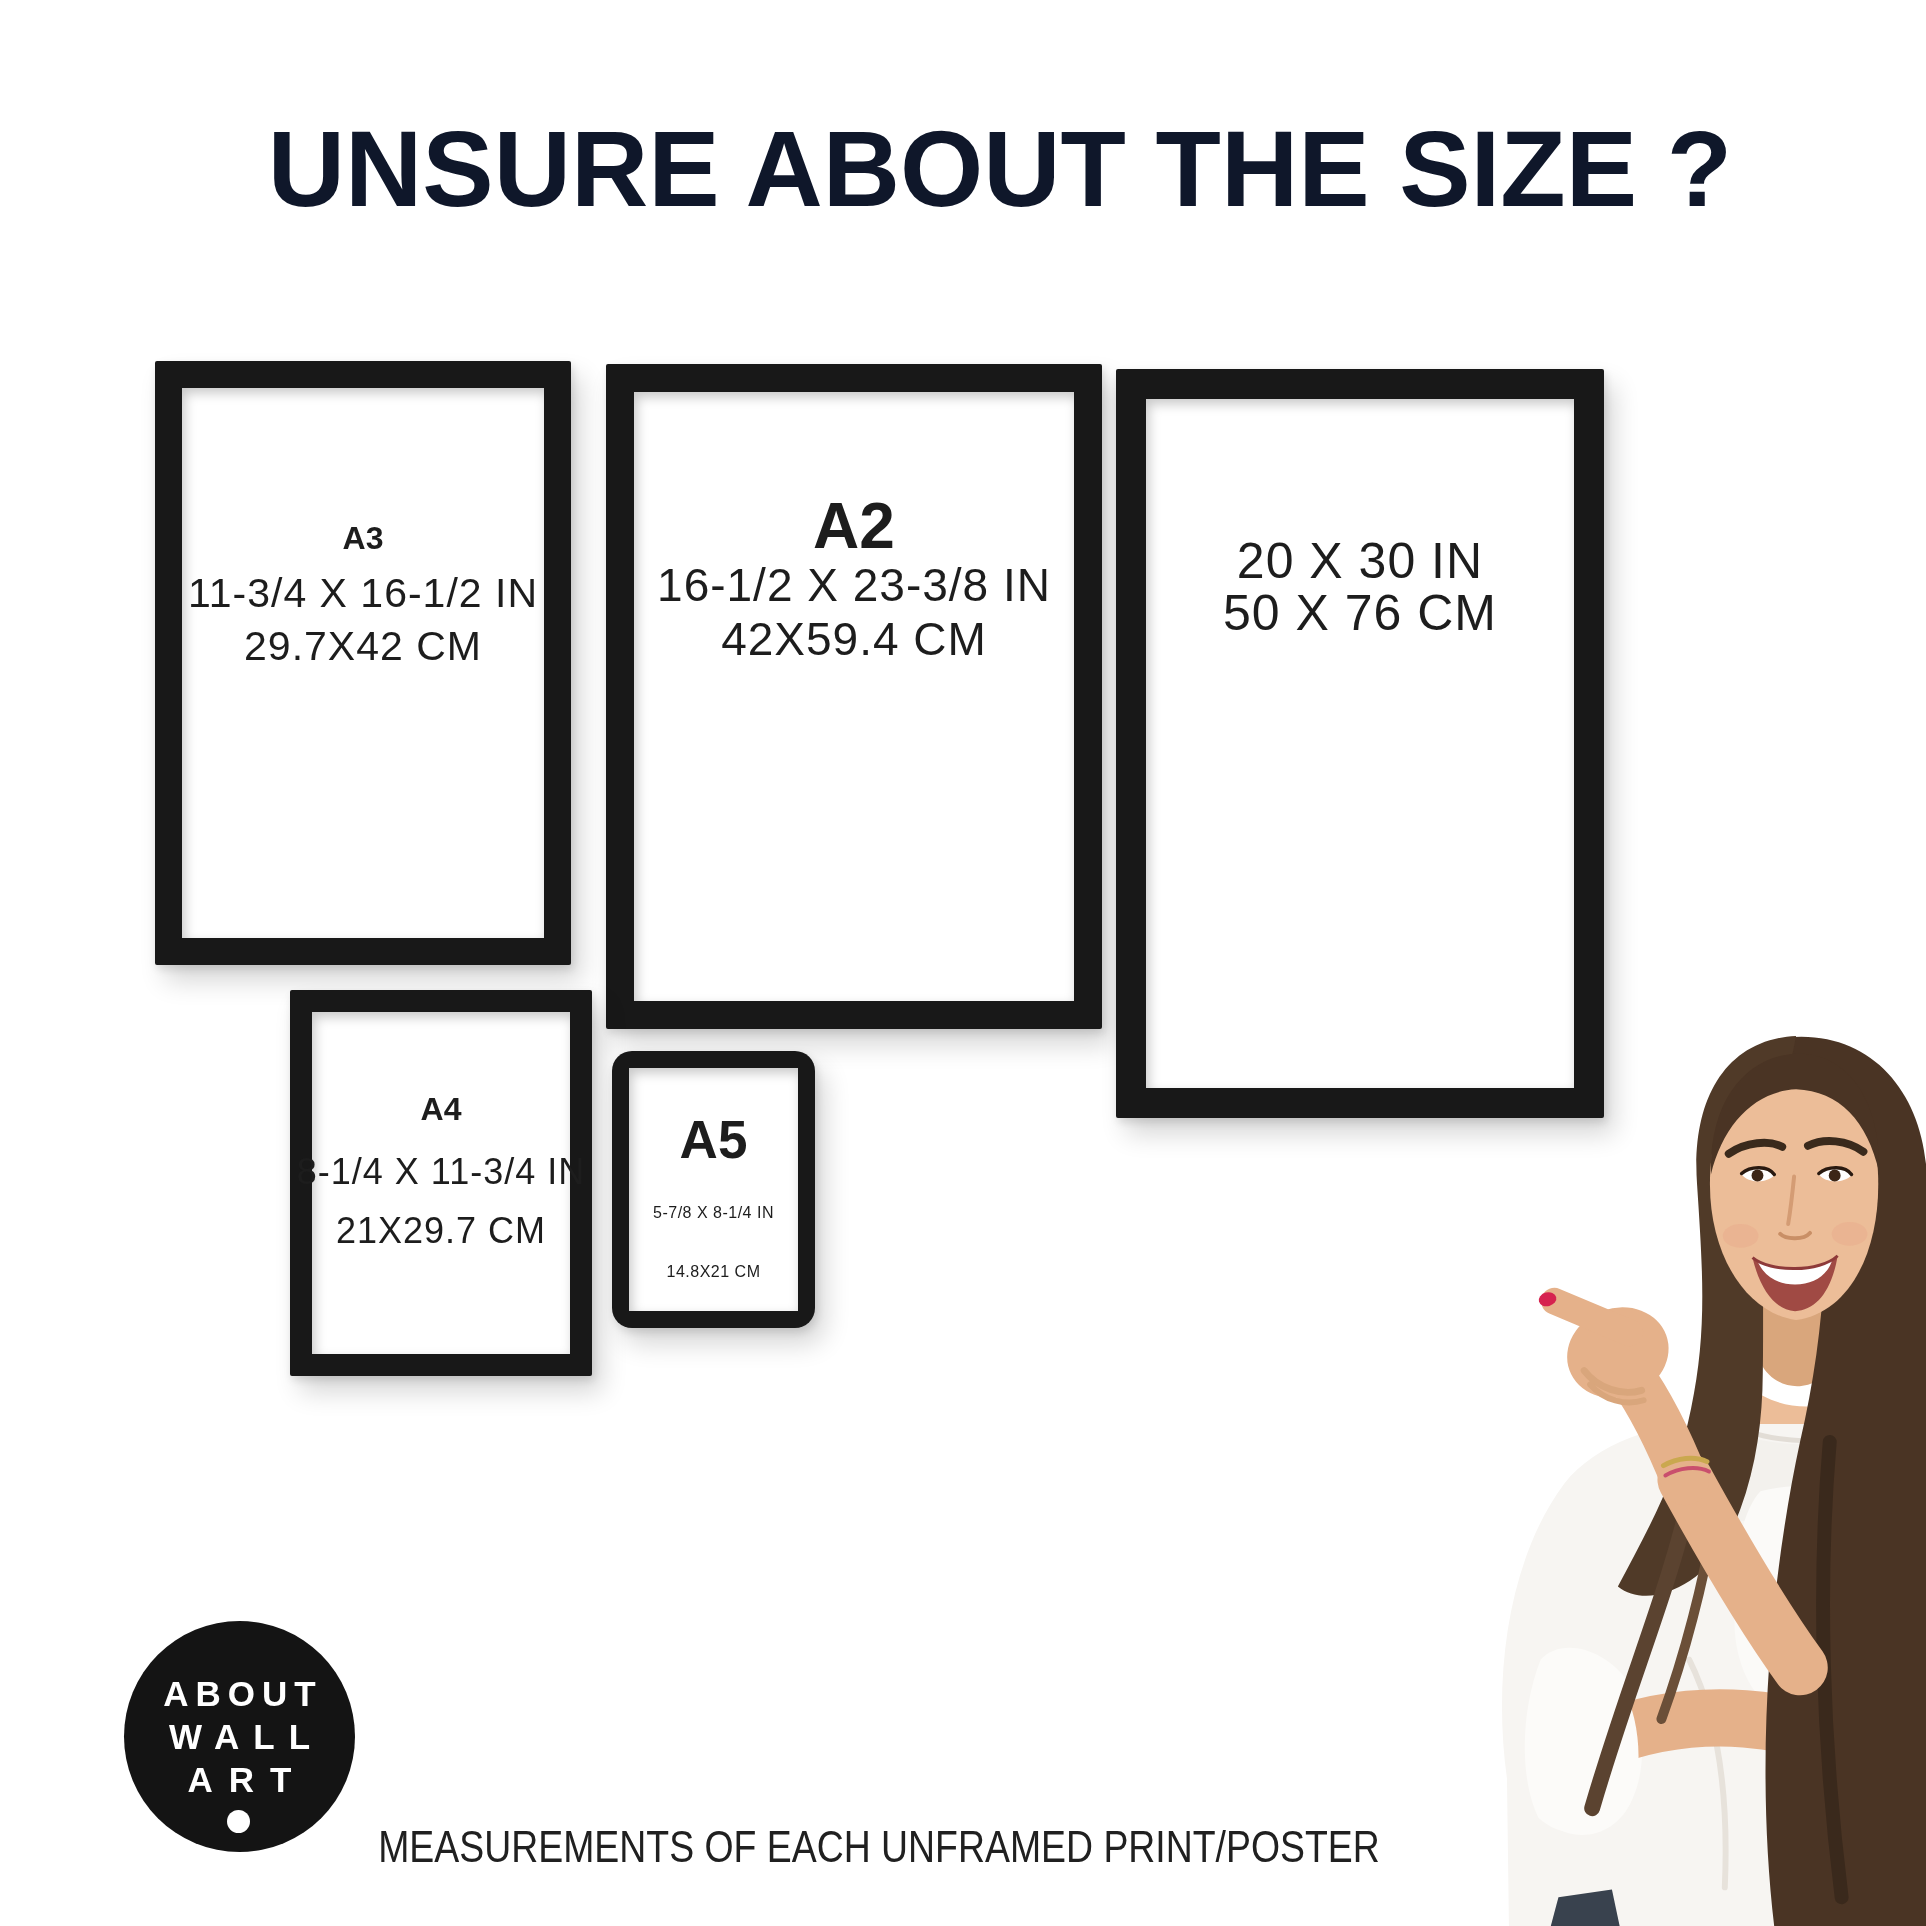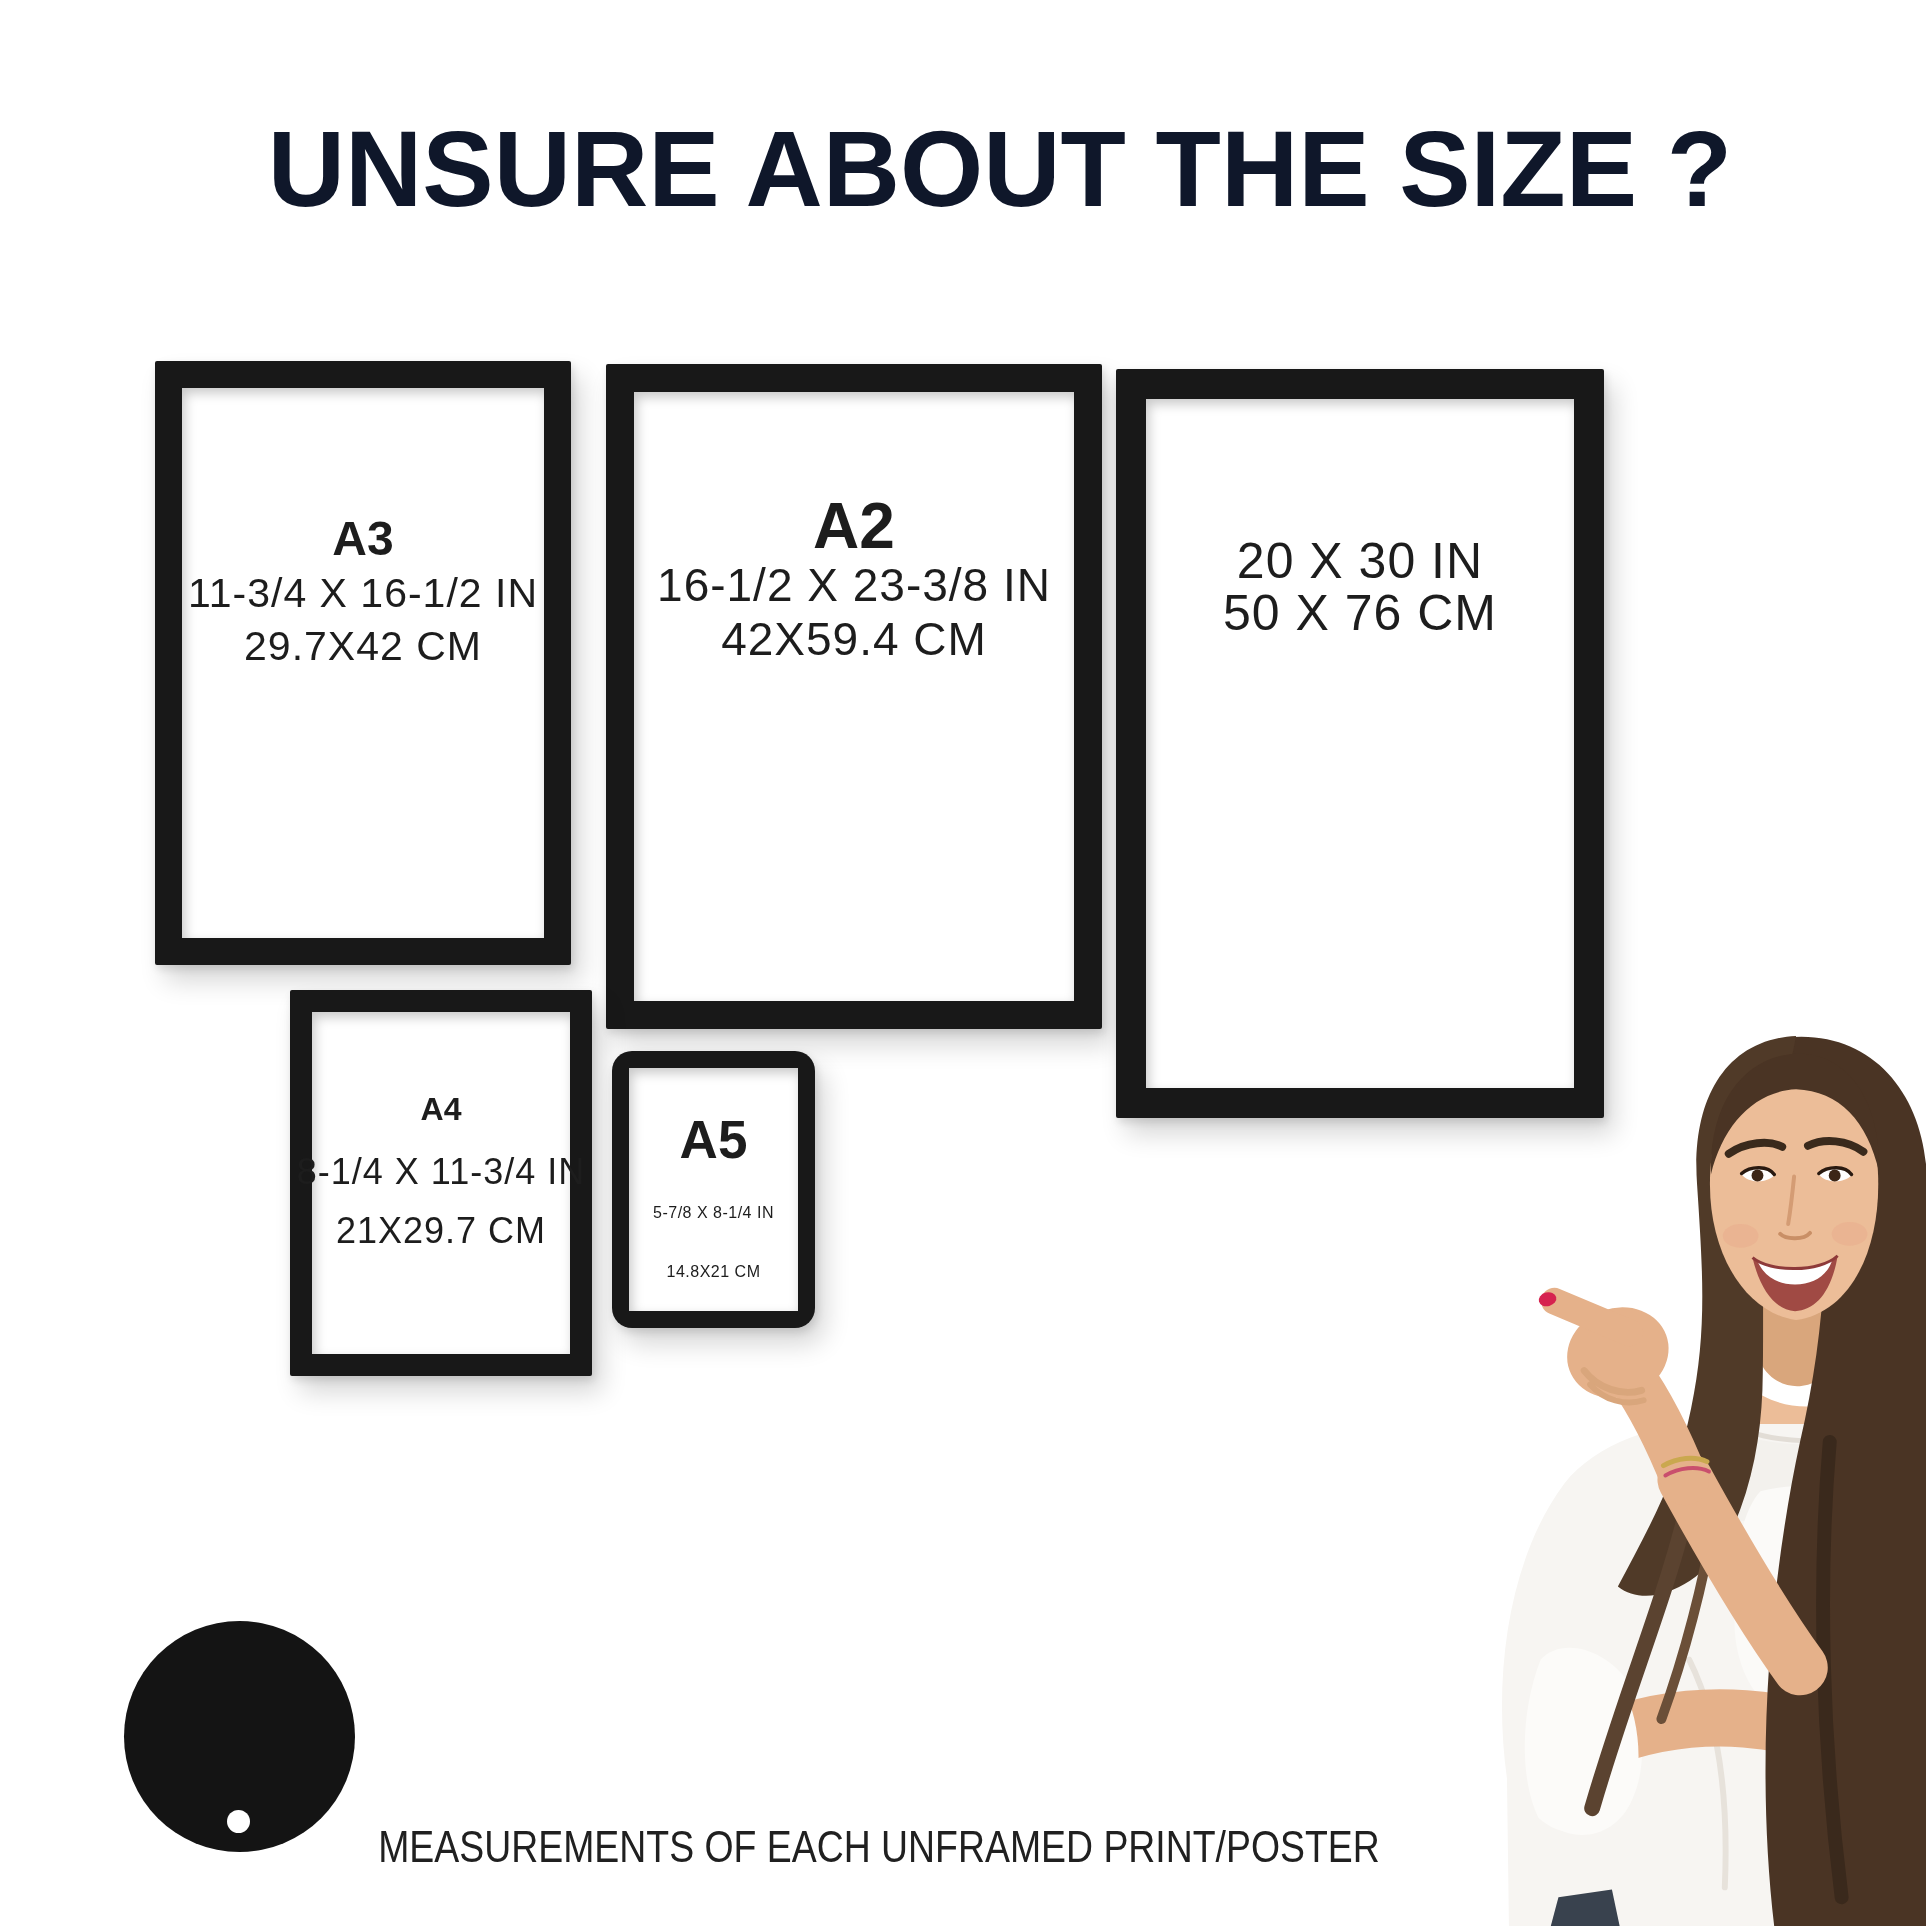"A3" .frame-a3 .t-label { font-size: 48px -> 32px }
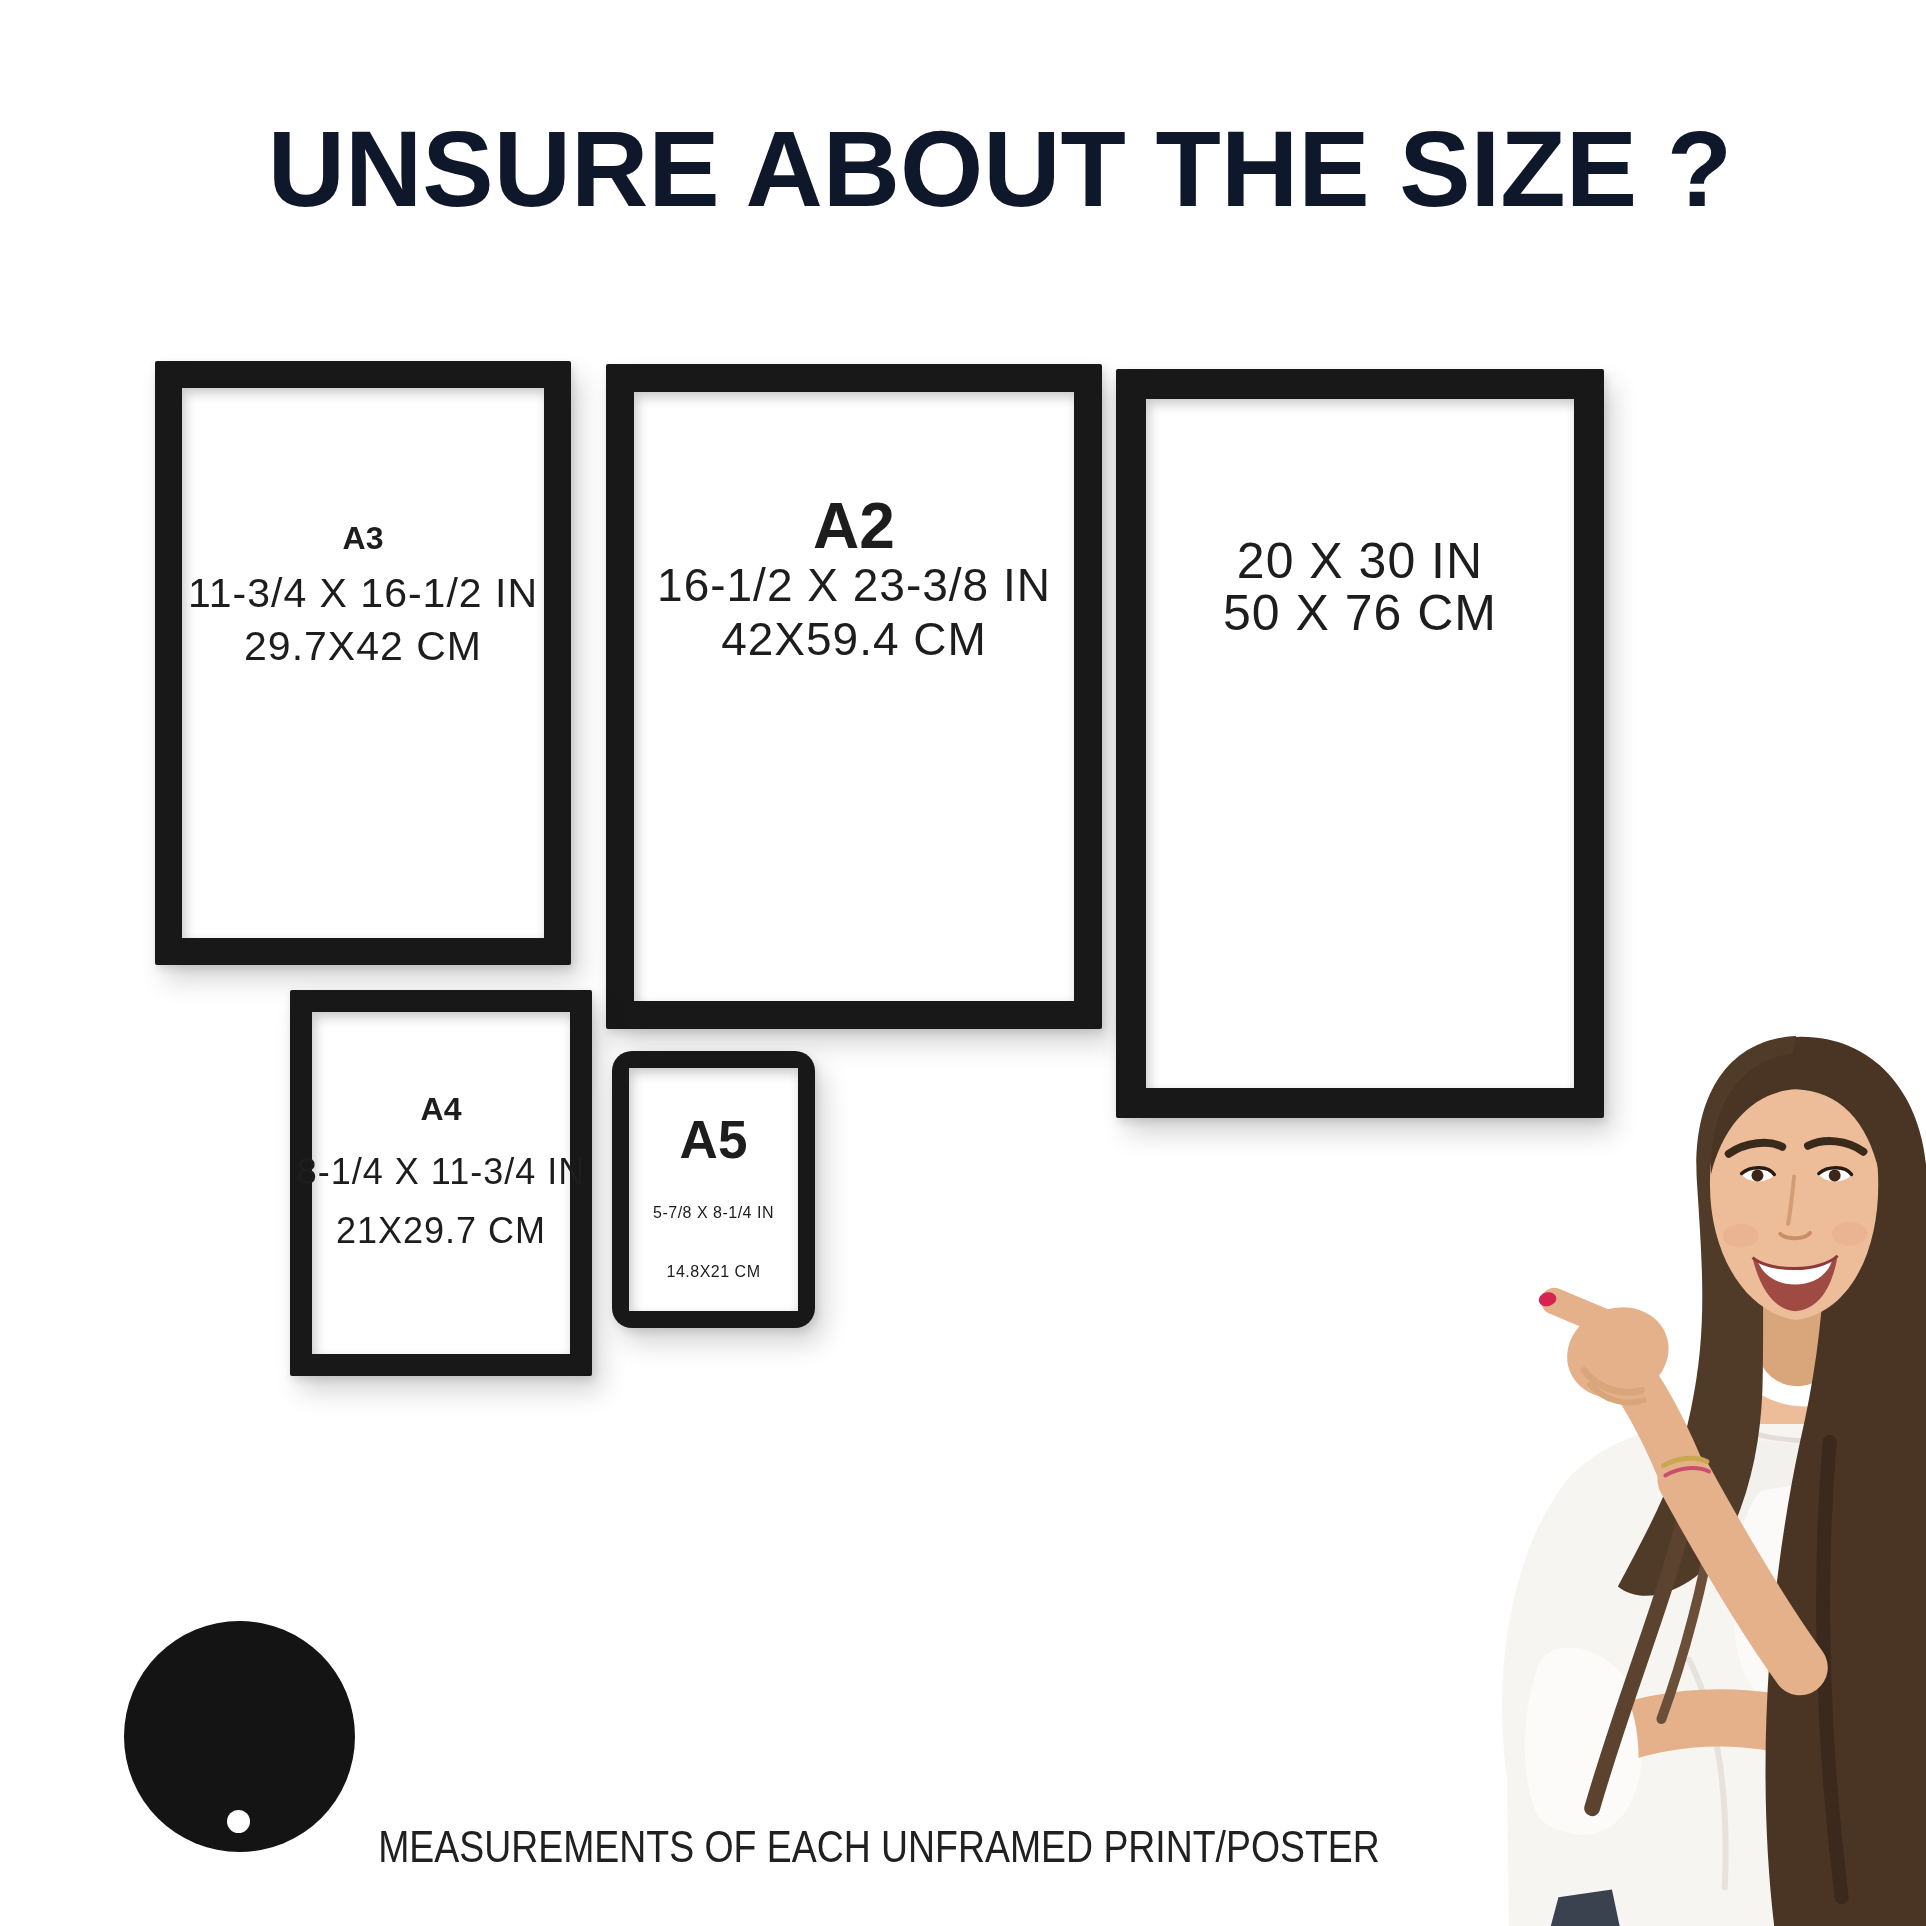"ABOUT" div.logo-text { html: none -> <div> <div>ABOUT</div> <div>WALL</div> <div>ART</div> </div> }
